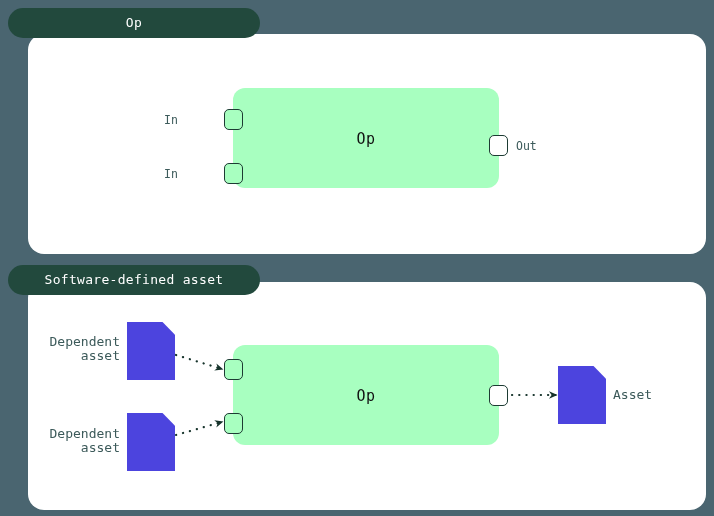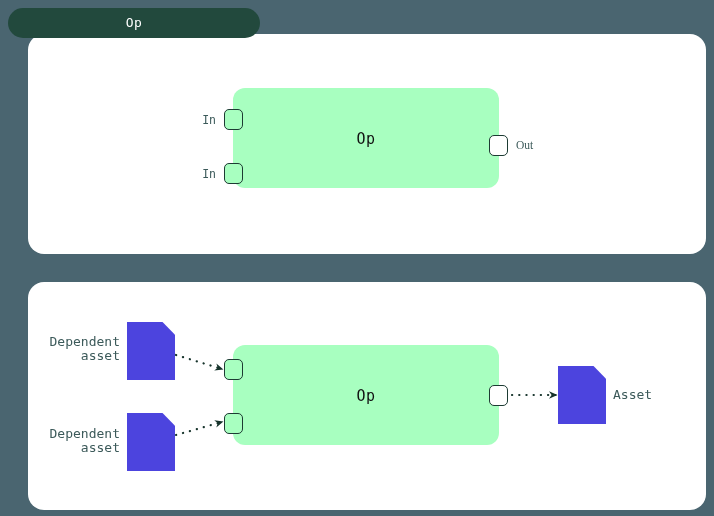"In" .port-label.right-align { text-align: right -> none }
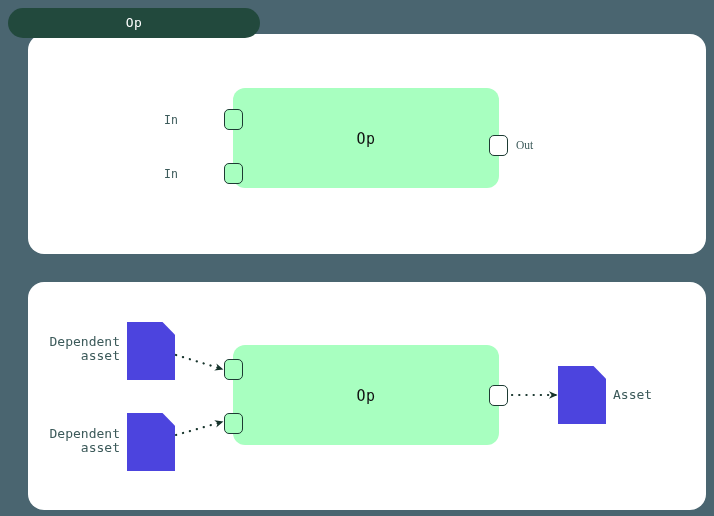"Out" div.port-label { font-family: Liberation Serif, serif -> none }
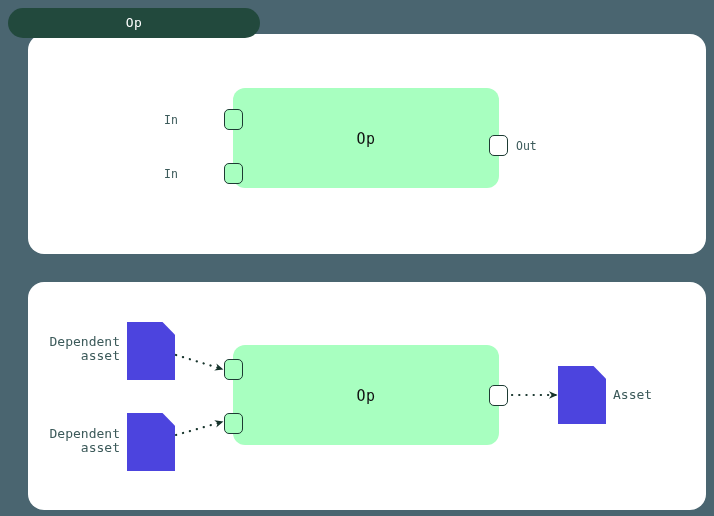"Software-defined asset" div.panel-tab { html: none -> <div>Software-defined asset</div> }
